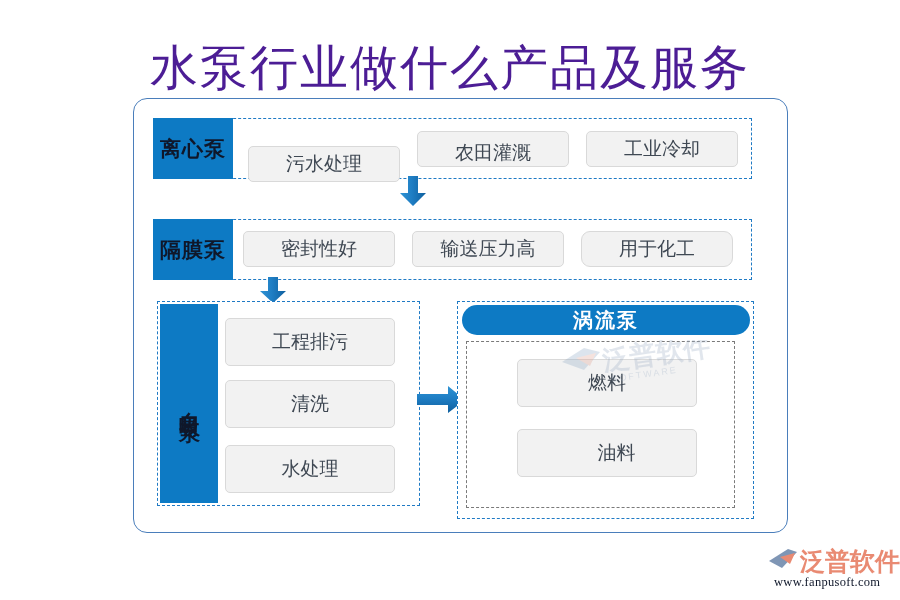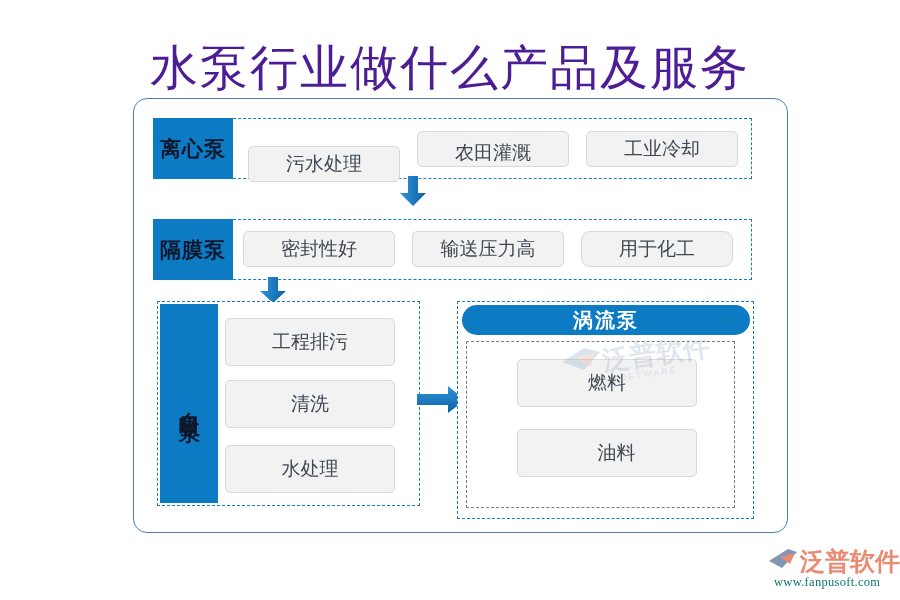"www.fanpusoft.com" #brand-logo .brand-url { color: #0f766e -> #0f172a }
